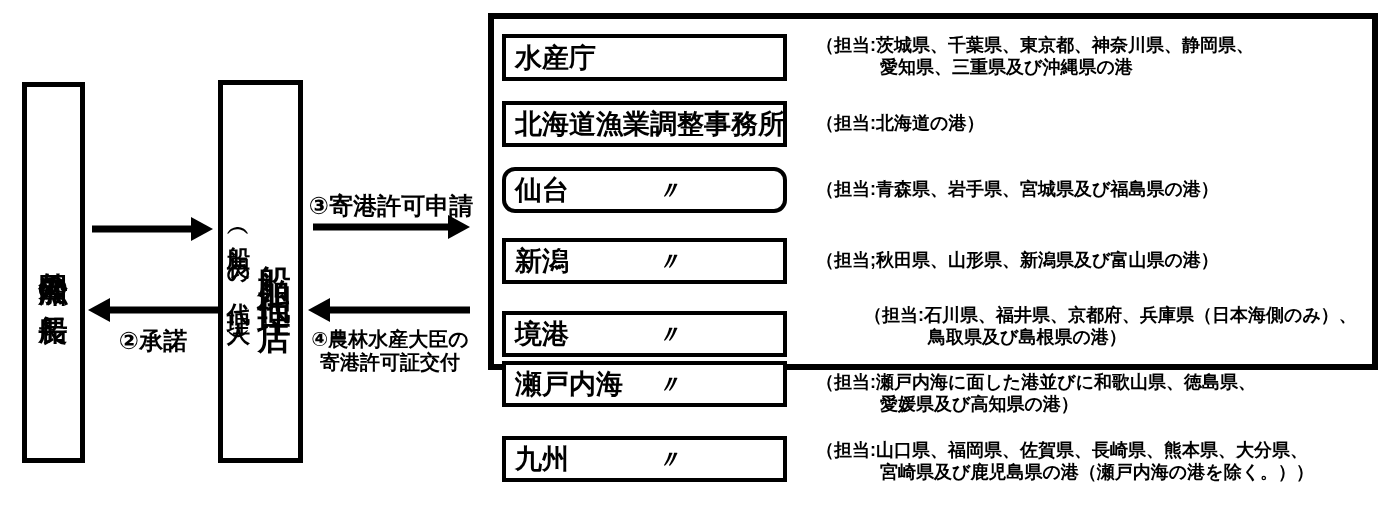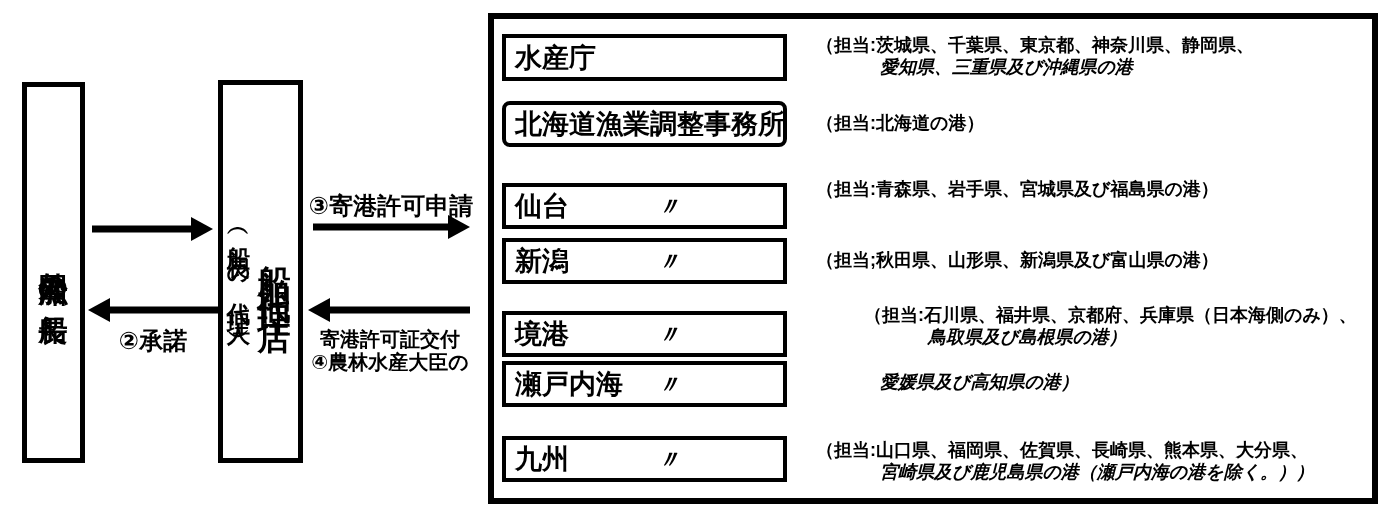"水産庁" .big-box { height: 491px -> 357px }
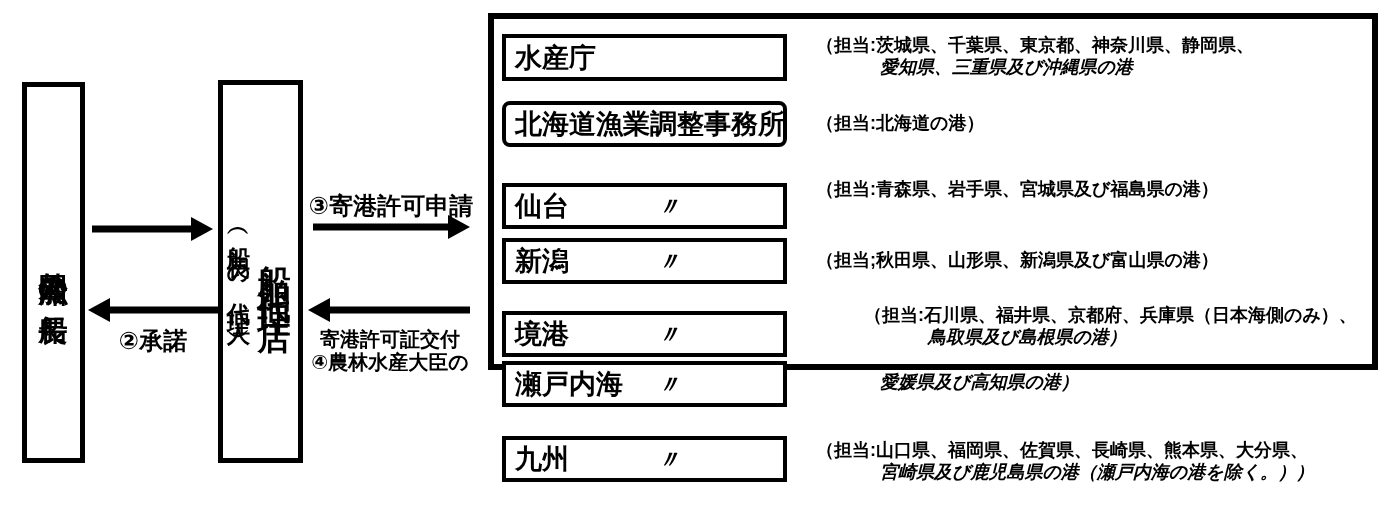"愛知県、三重県及び沖縄県の港" .note .cont { font-style: italic -> none }
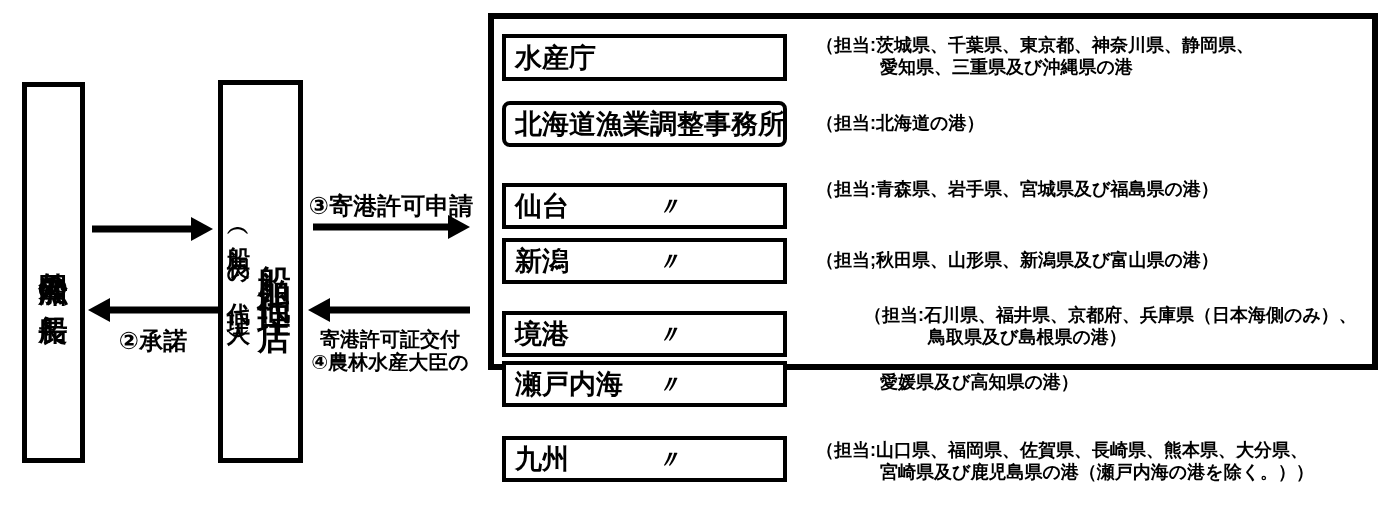"北海道漁業調整事務所" .ob2 { border-radius: 8px -> none }
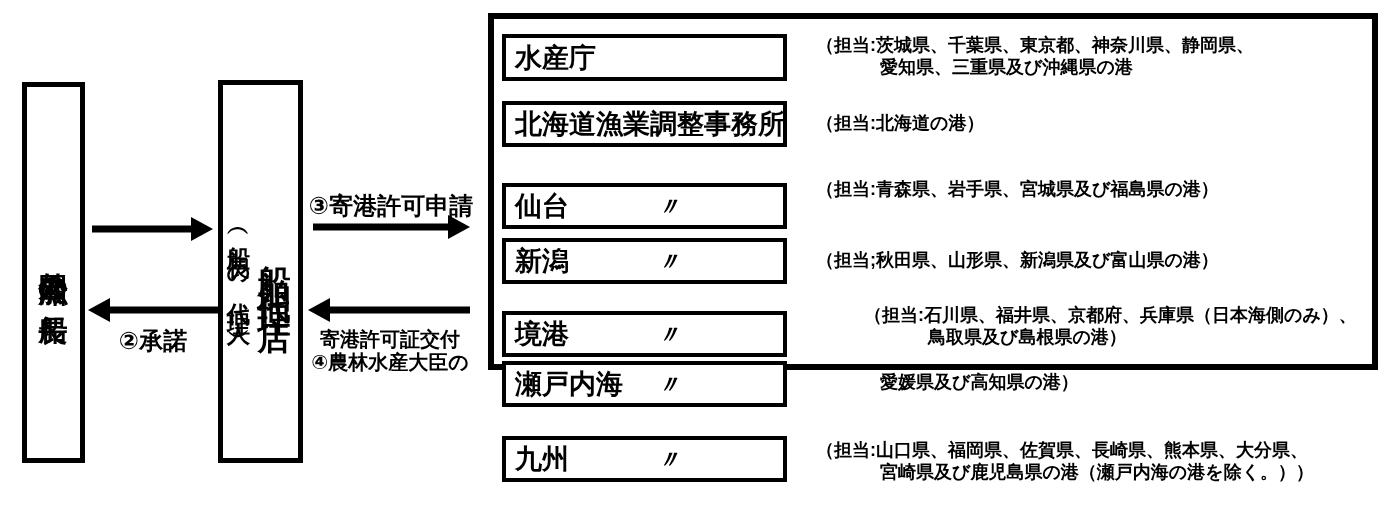"仙台" .ob3 { border-radius: none -> 13px; top: 164px -> 148px }
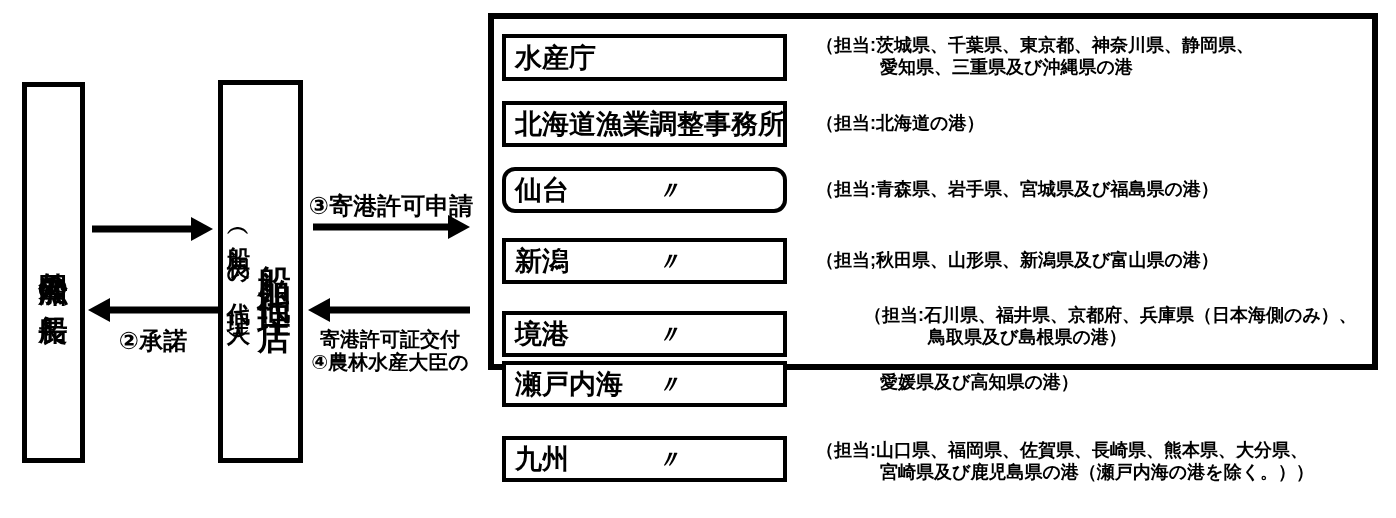"寄港許可証交付" div { order: before "④農林水産大臣の" -> after "④農林水産大臣の" }
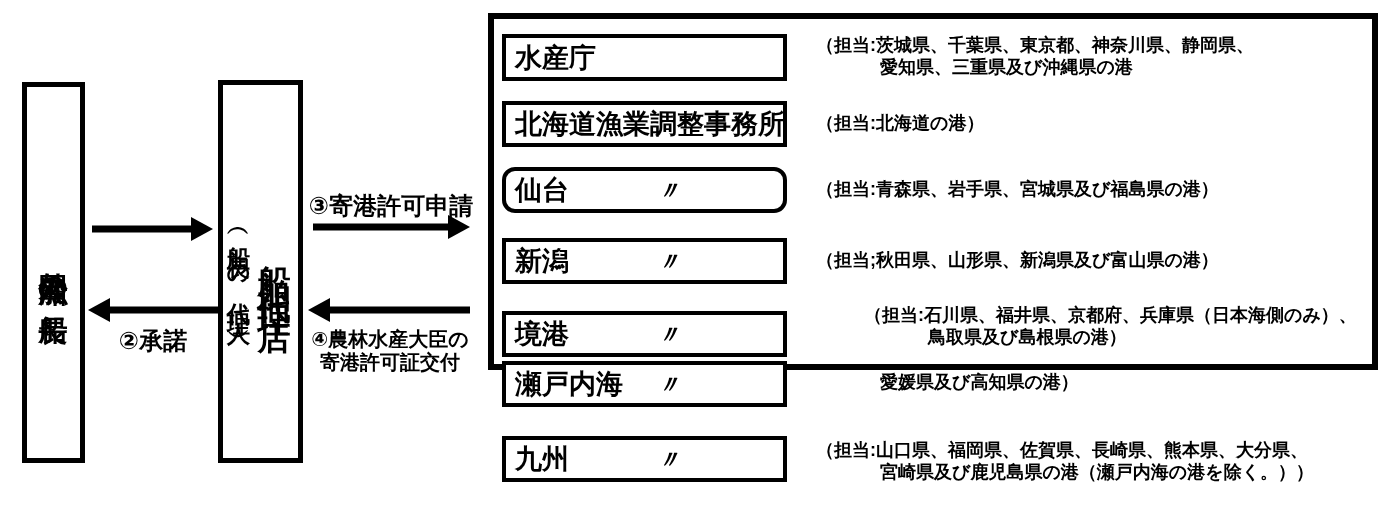"（担当:瀬戸内海に面した港並びに和歌山県、徳島県、" div { html: none -> <div>（担当:瀬戸内海に面した港並びに和歌山県、徳島県、</div> }
